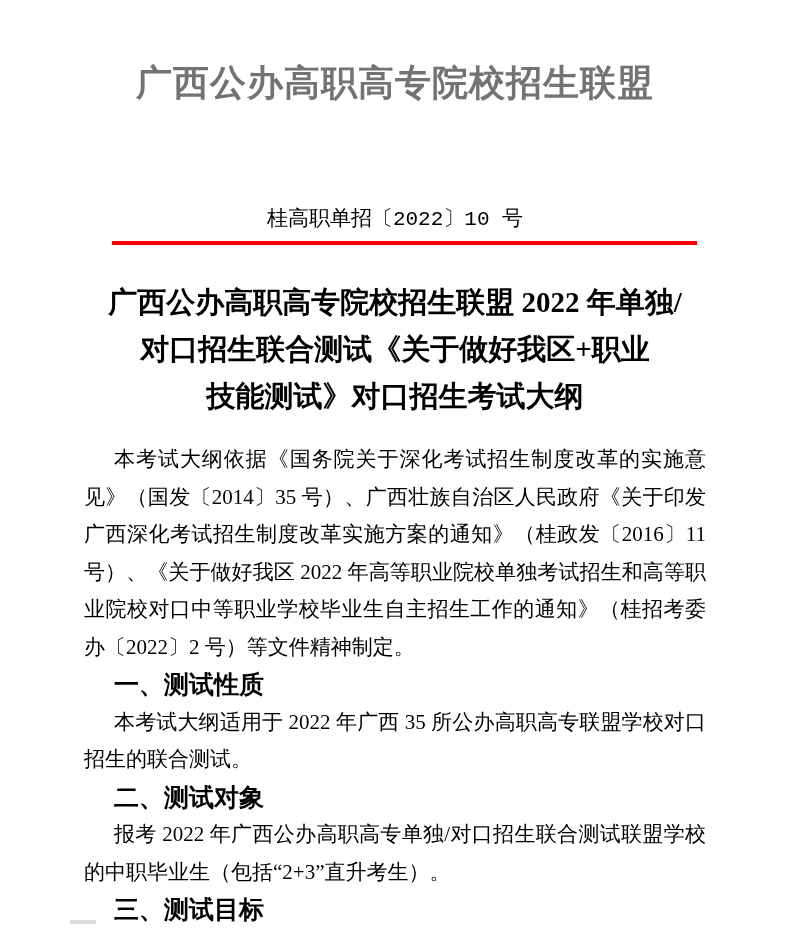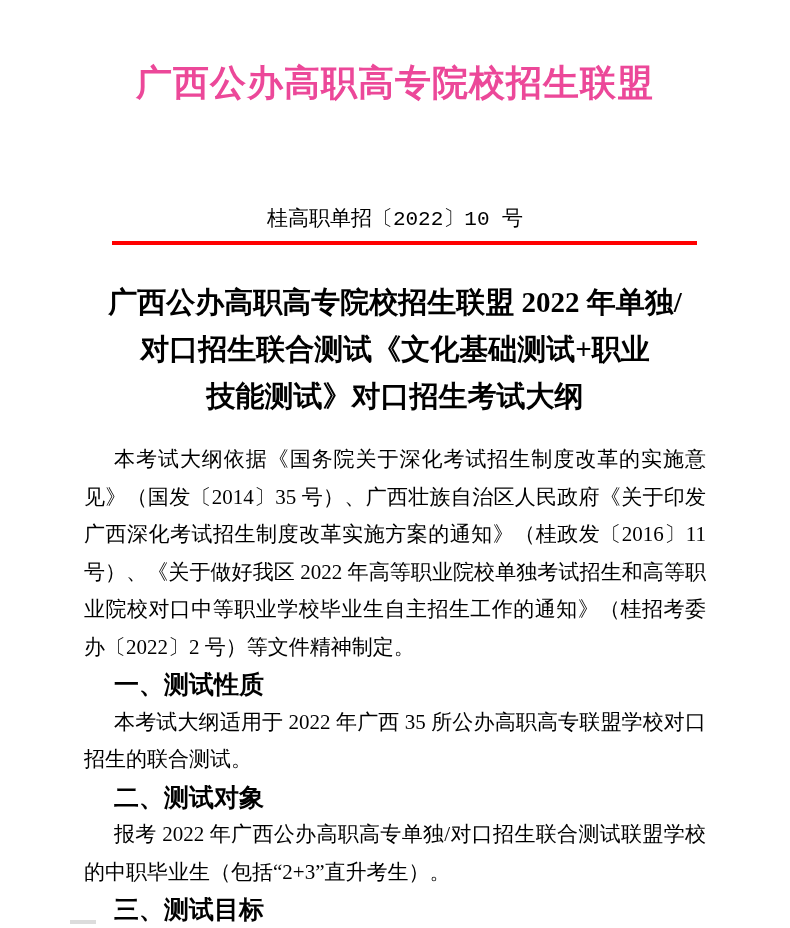"广西公办高职高专院校招生联盟" .header-title { color: #ec4899 -> #737373 }
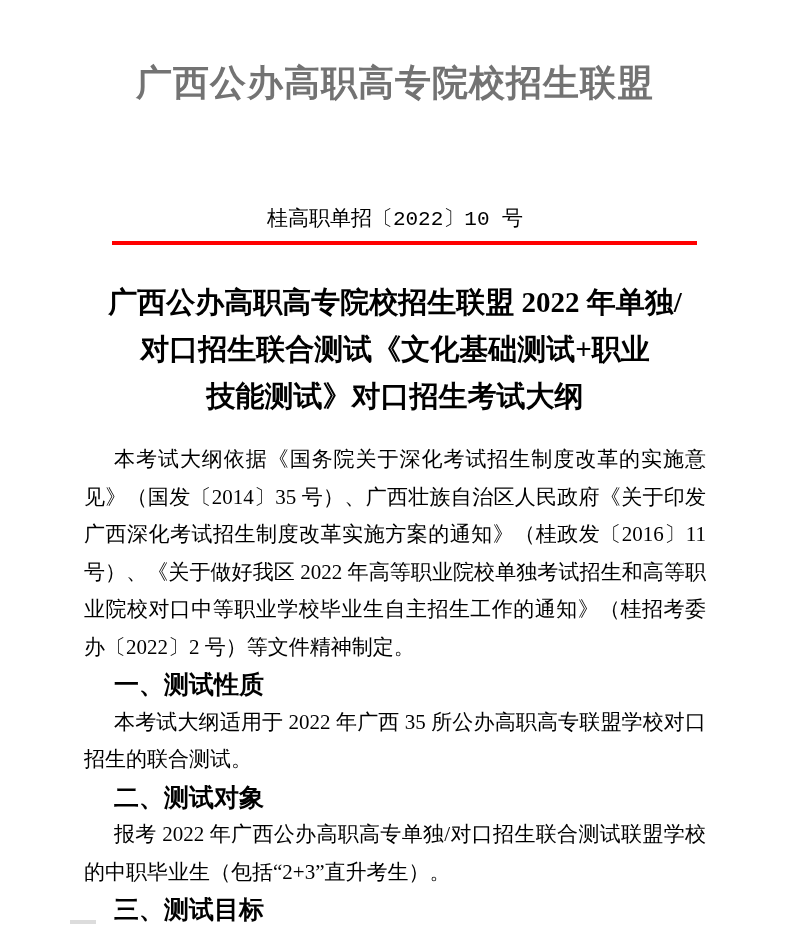"对口招生联合测试《文化基础测试+职业" div { text: 文化基础测试+ -> 关于做好我区+ }
